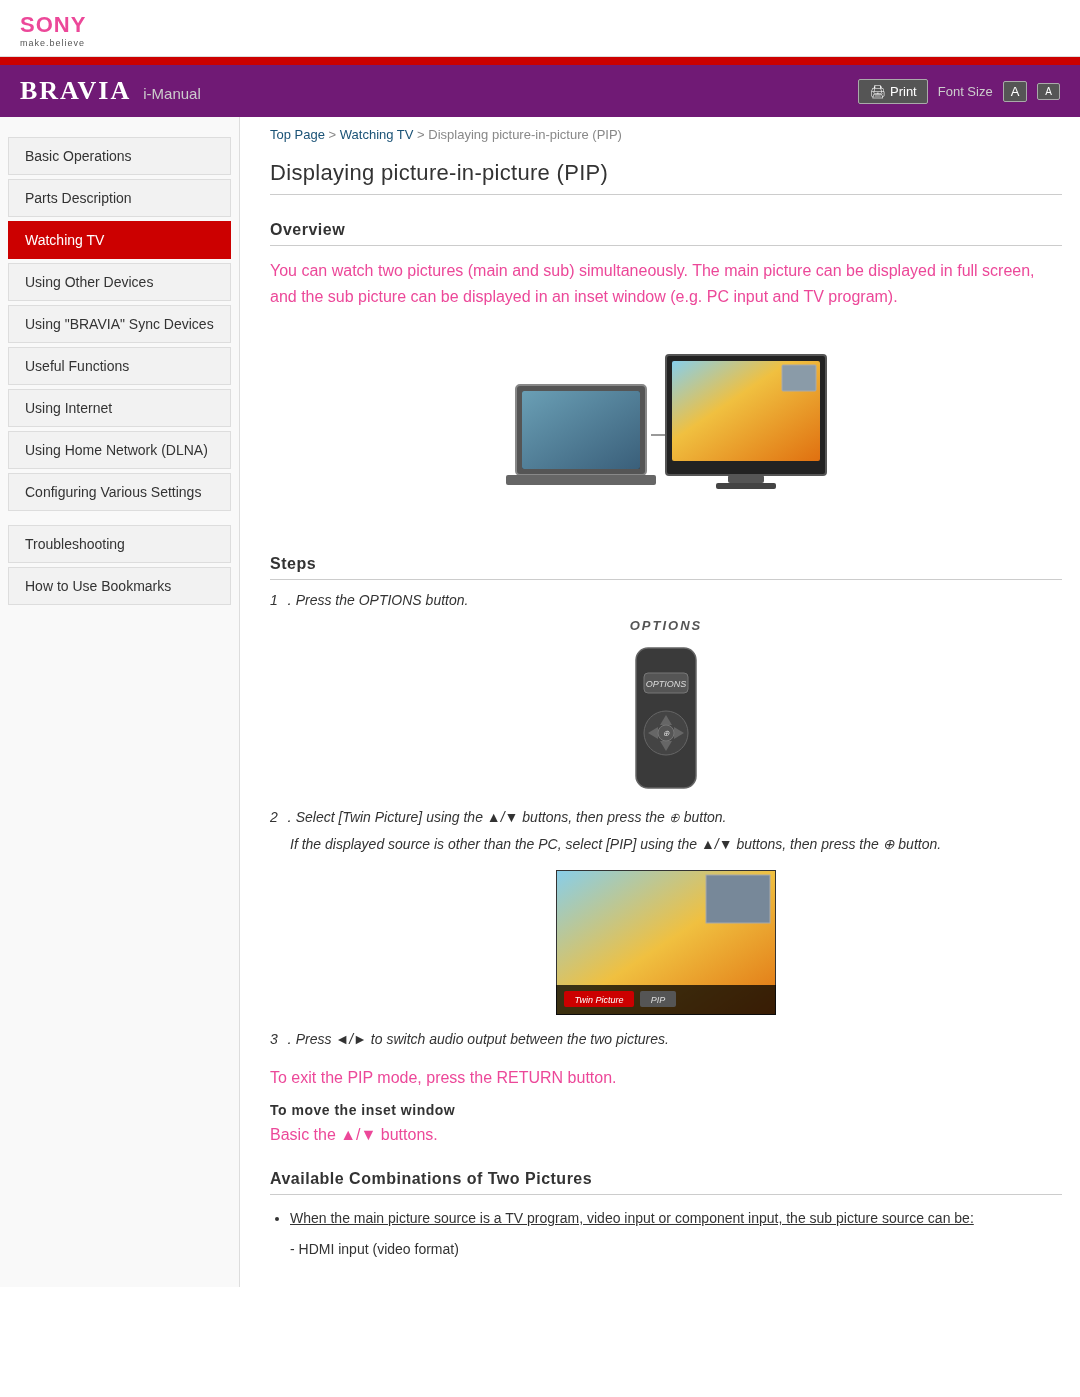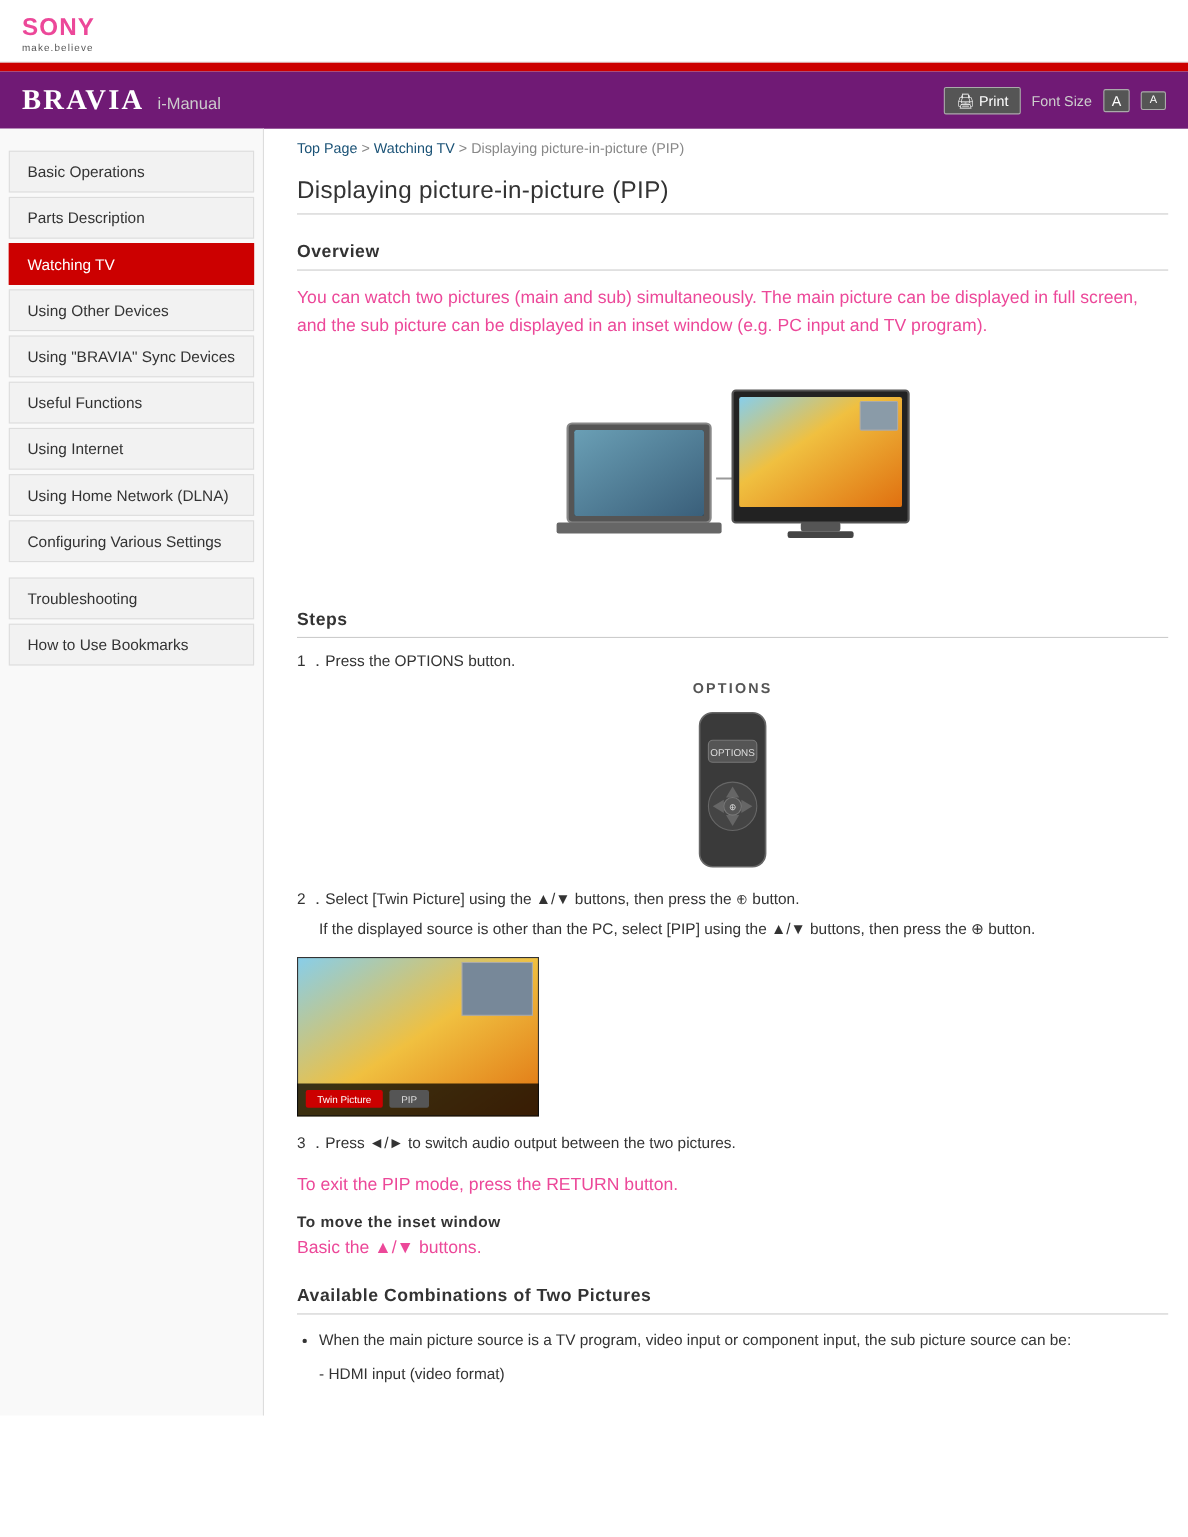"1 ．Press the OPTIONS button." .step-item { font-style: none -> italic }
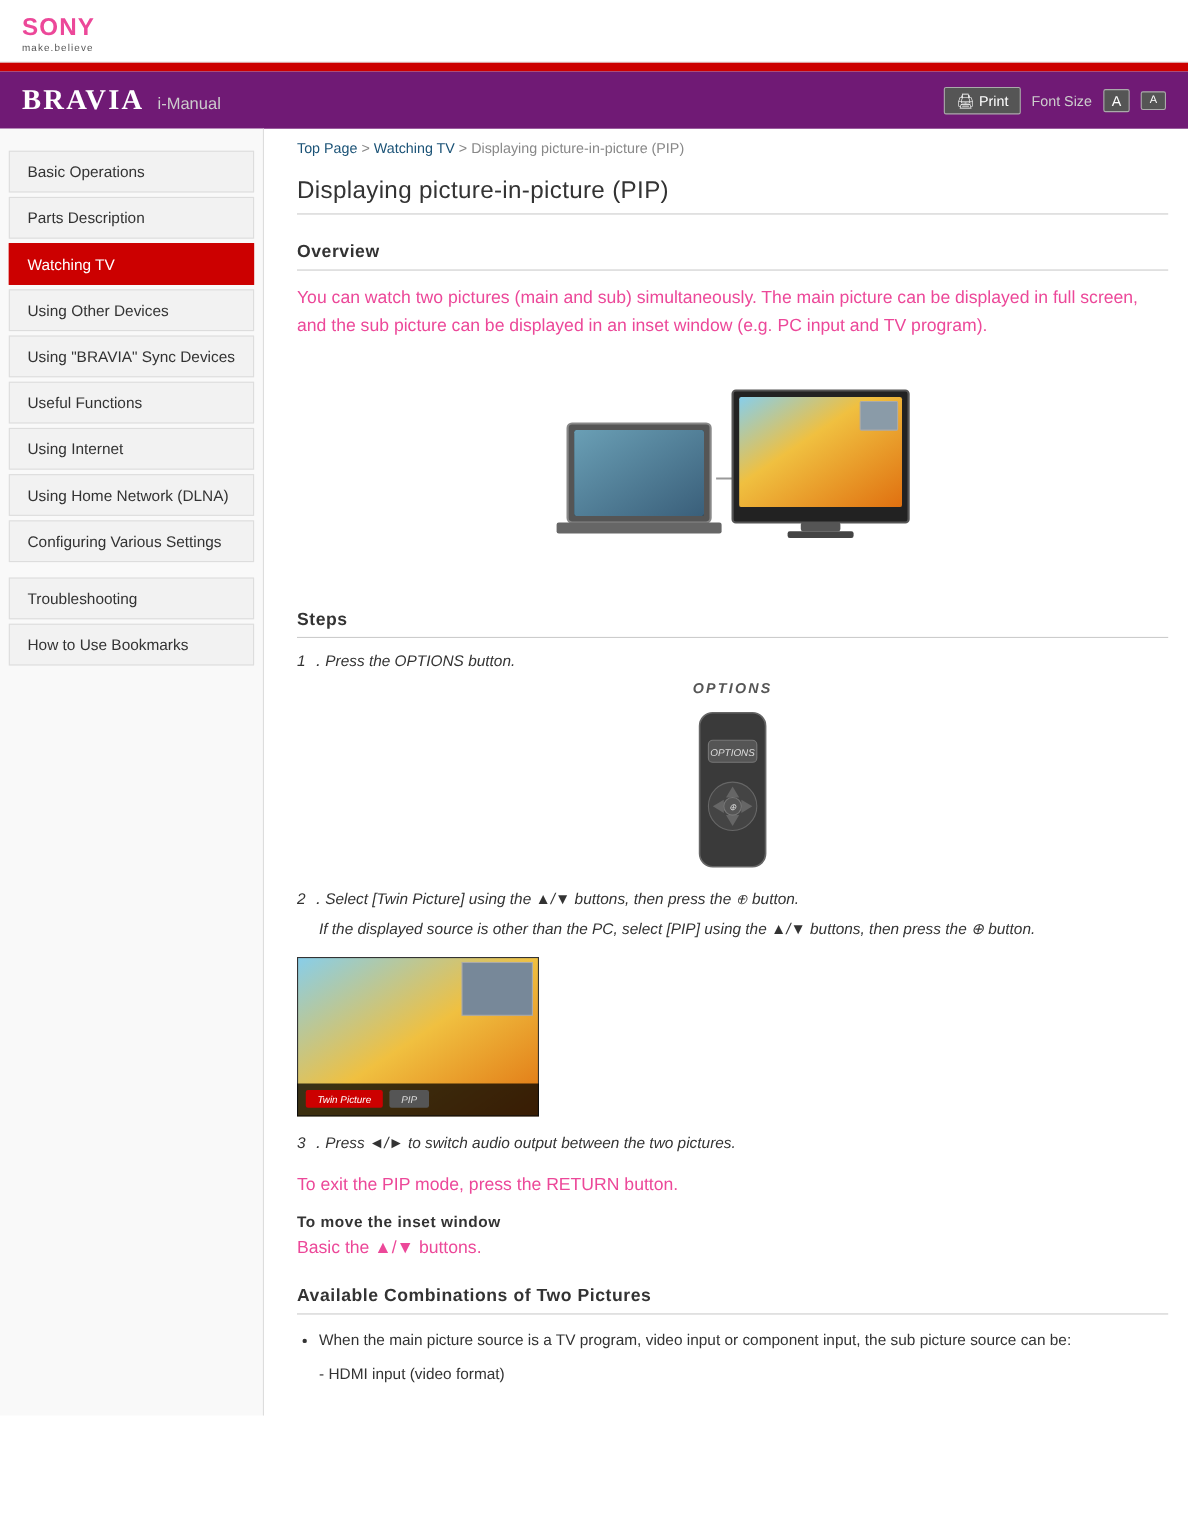"Twin Picture" .pip-screen-container { justify-content: none -> center }
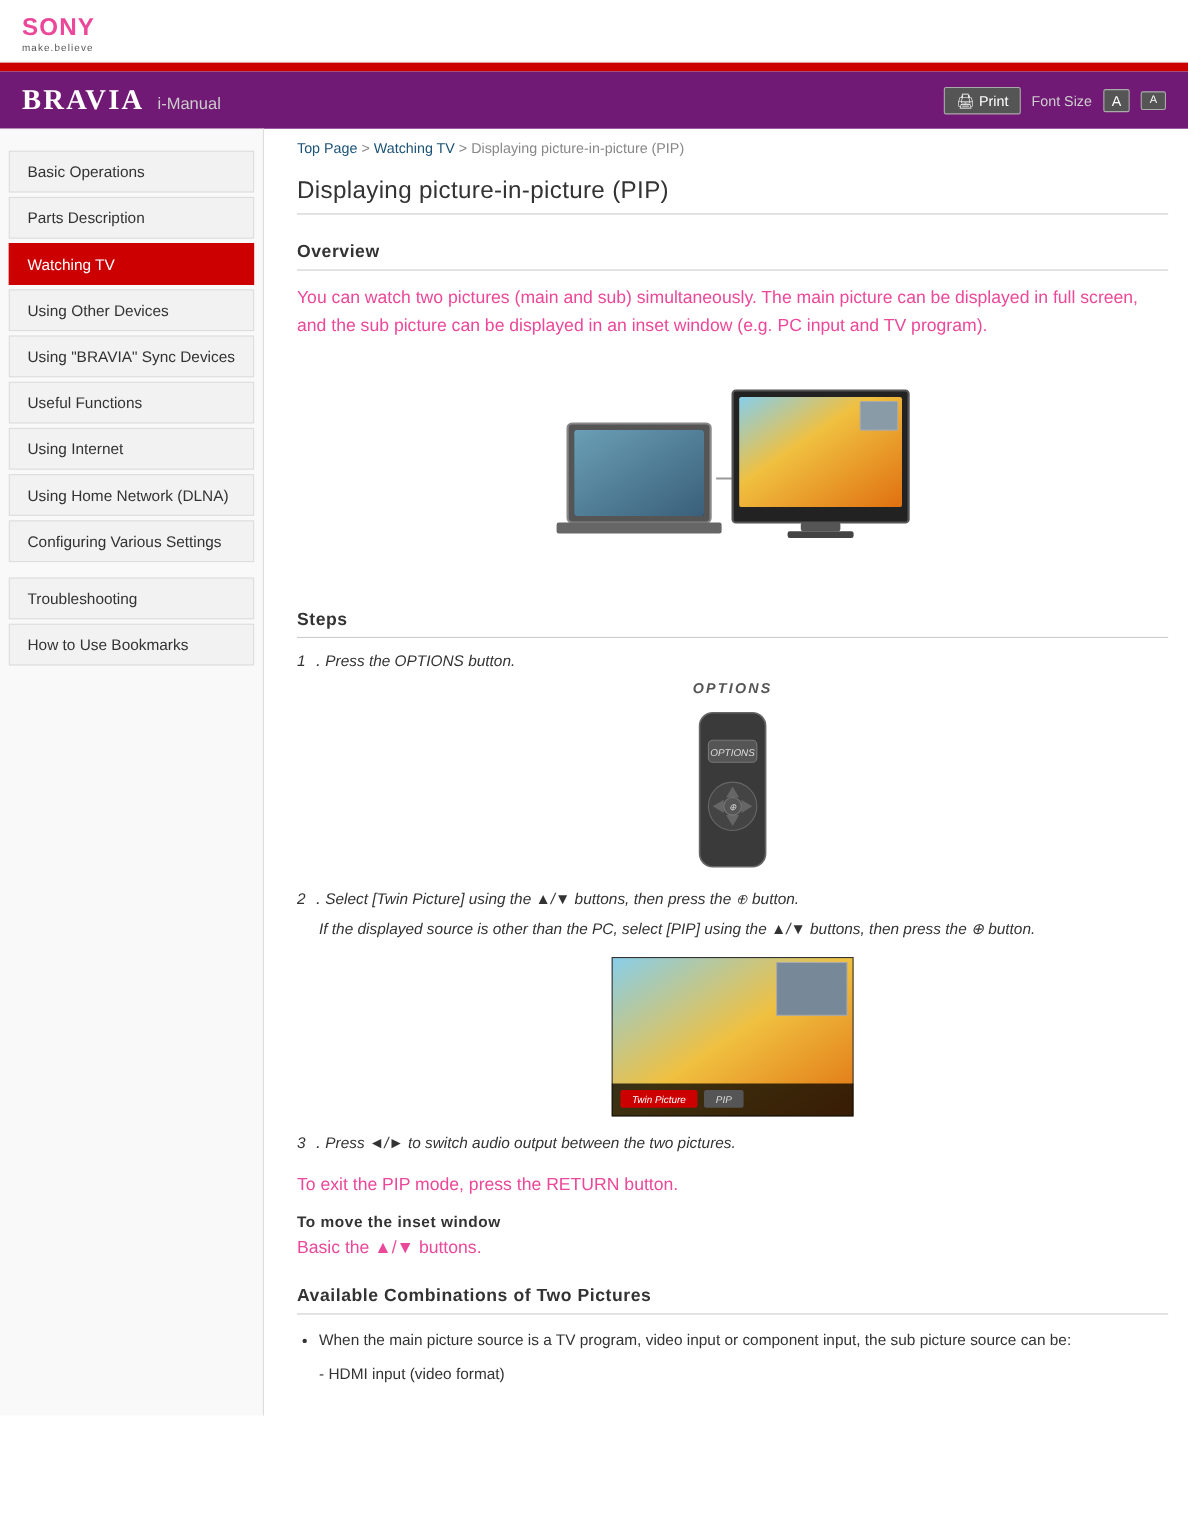"When the main picture source" .bullet-list li { text-decoration: none -> underline }
